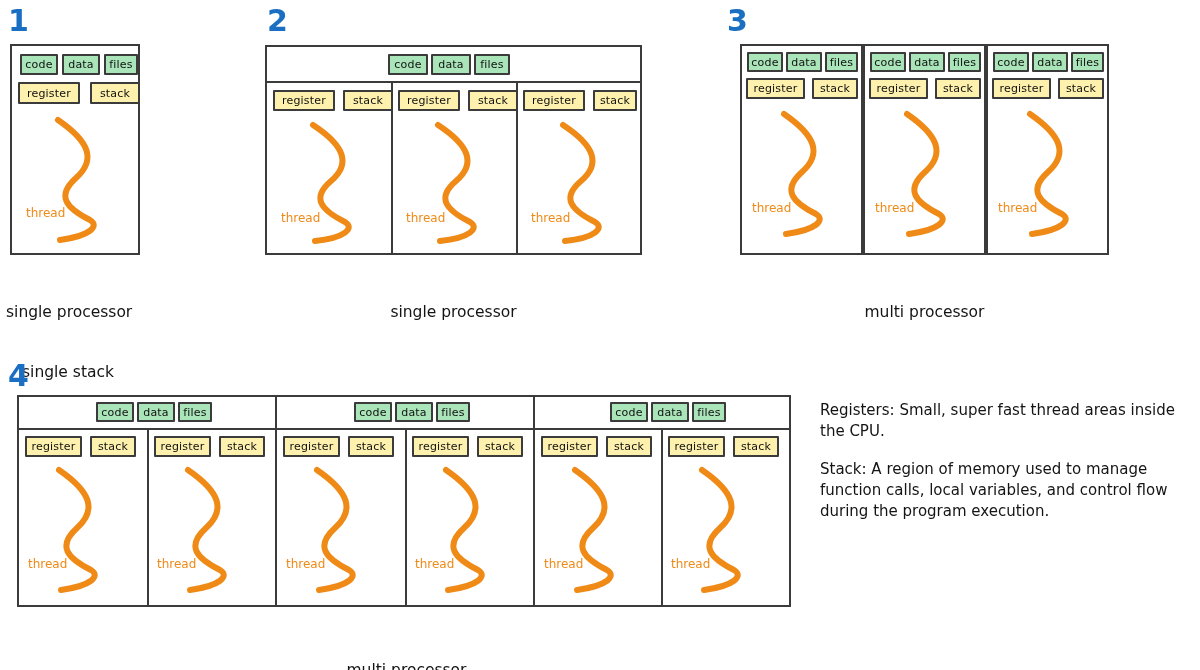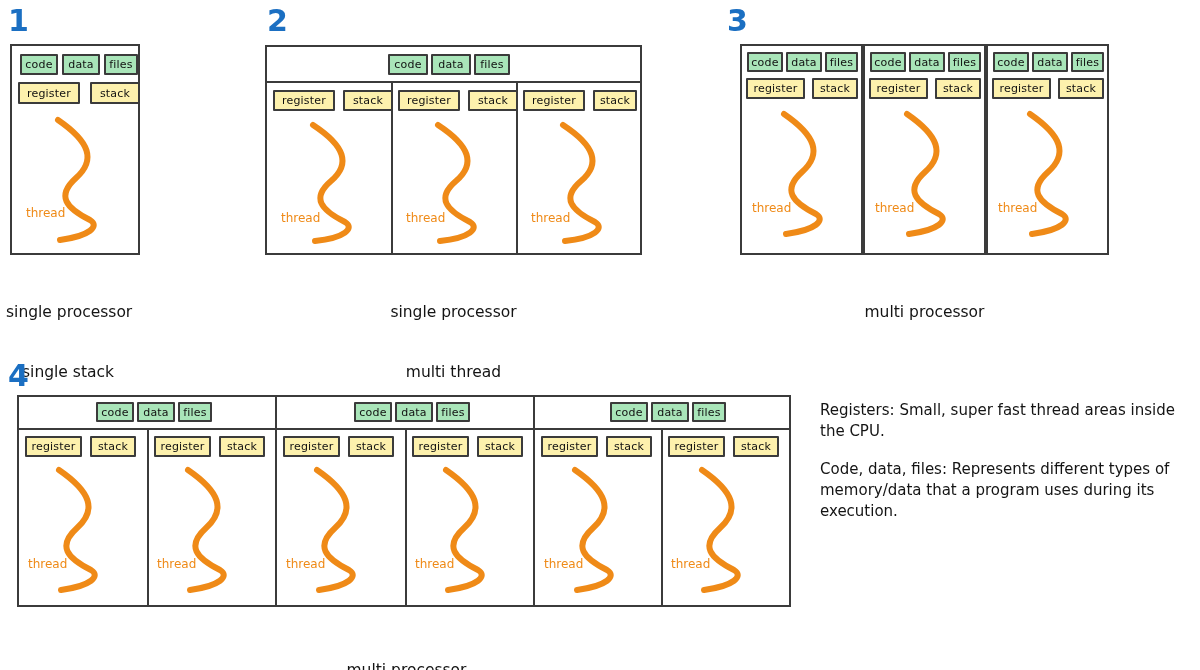"multi thread" div { html: <div>multi thread</div> -> none }
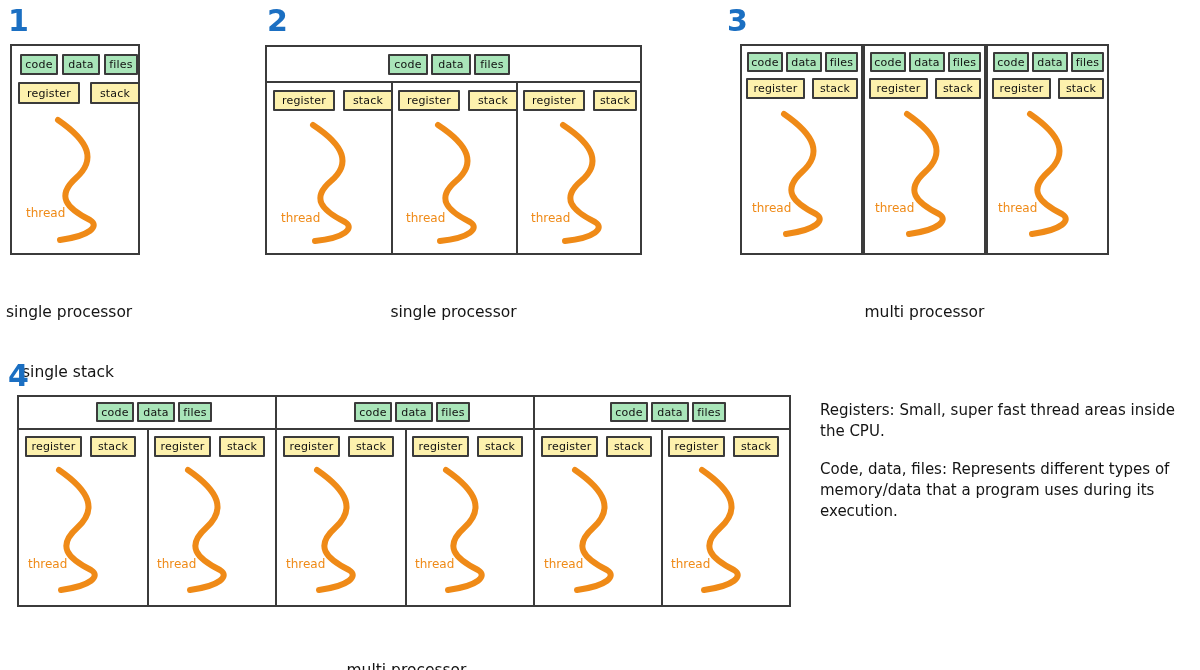"Stack: A region of memory" p.note-para { html: none -> <p>Stack: A region of memory used to manage function calls, local variables, and control flow during the program execution.</p> }
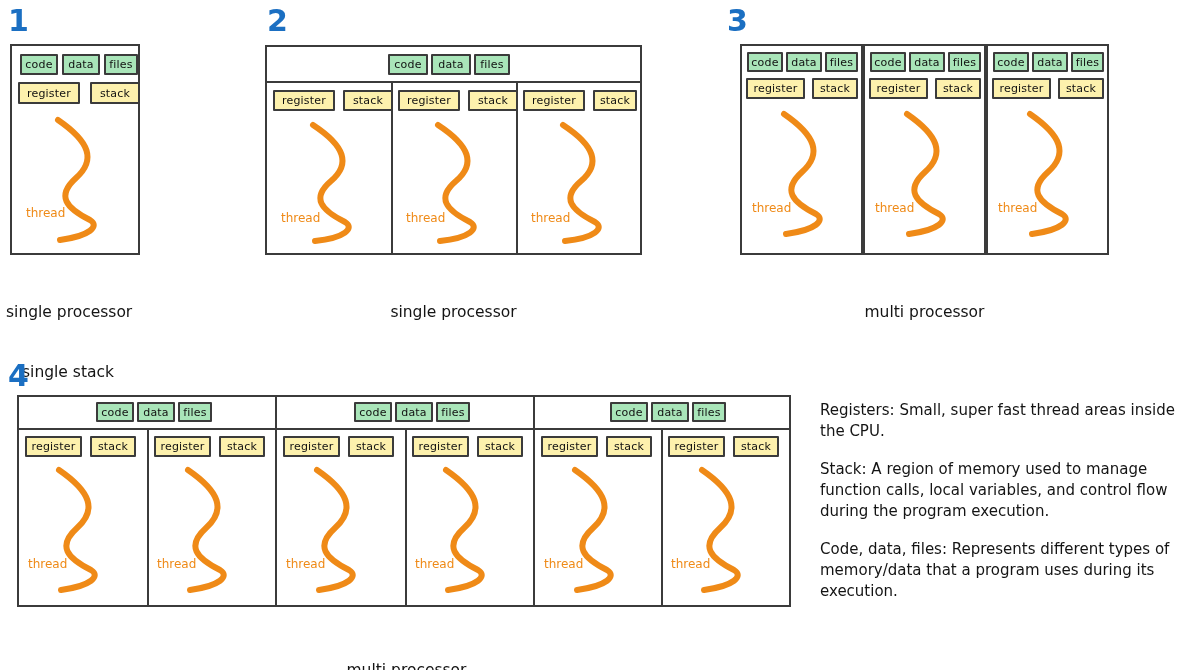"Code, data, files: Represents different" p.note-para { html: <p>Code, data, files: Represents different types of memory/data that a program uses during its execution.</p> -> none }
